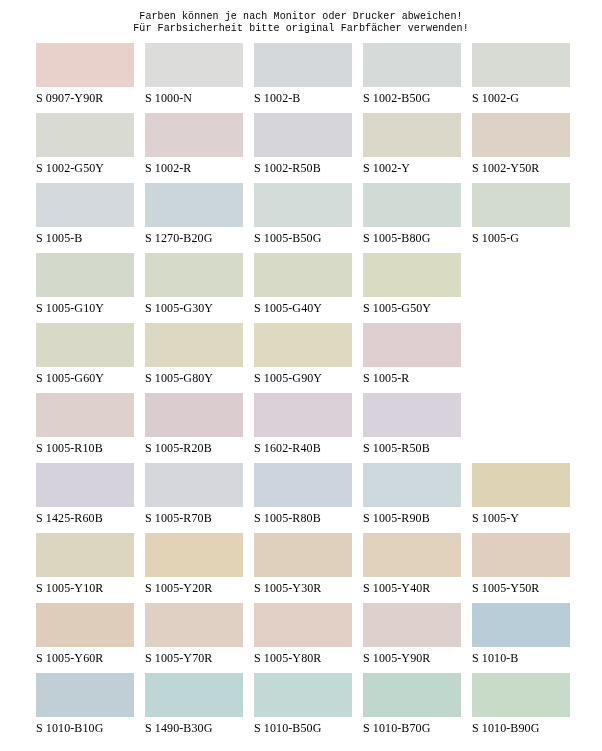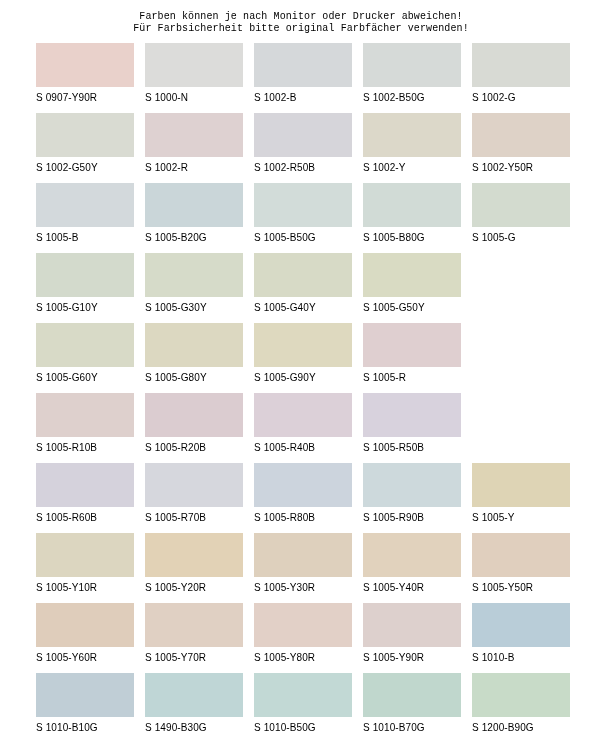"S 0907-Y90R" .swatch-label { font-family: Liberation Sans, sans-serif -> Liberation Serif, serif; font-size: 10px -> 12px }
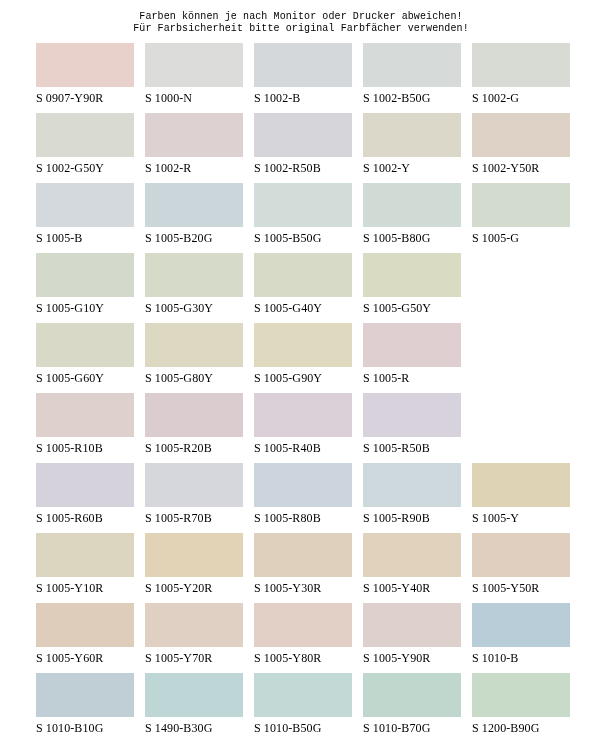"S 1005-B20G" div.swatch-label { text: 1005-B20G -> 1270-B20G }
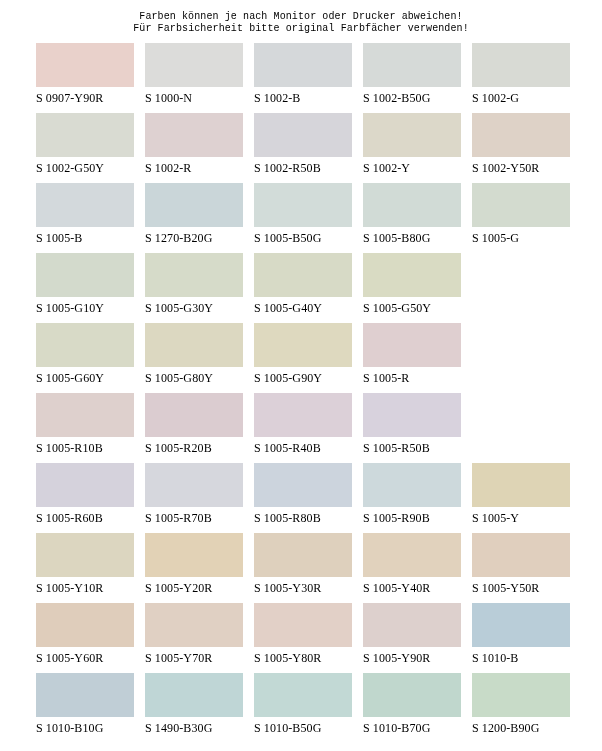"S 1005-R40B" div.swatch-label { text: 1005-R40B -> 1602-R40B }
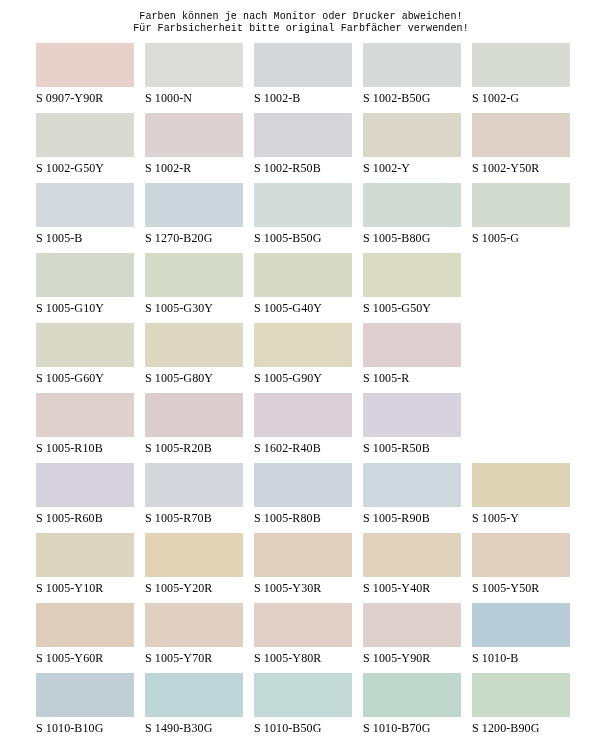"S 1005-R60B" div.swatch-label { text: 1005-R60B -> 1425-R60B }
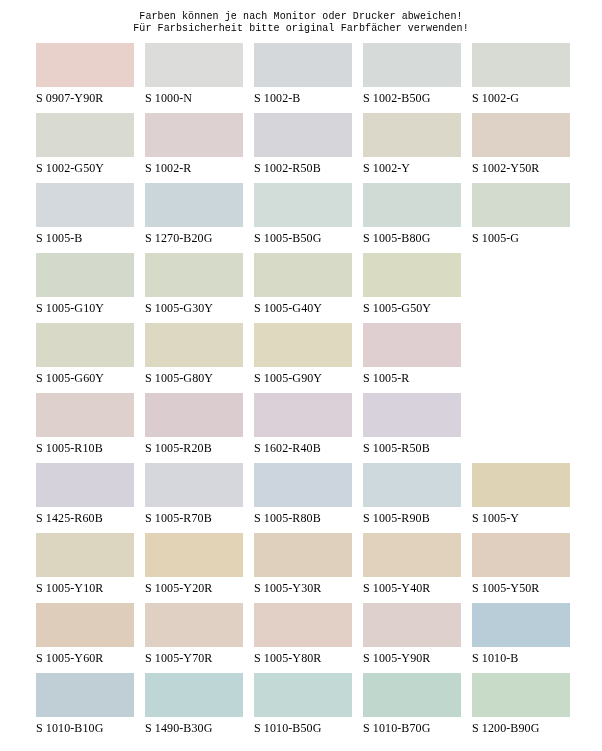"S 1200-B90G" div.swatch-label { text: 1200-B90G -> 1010-B90G }
